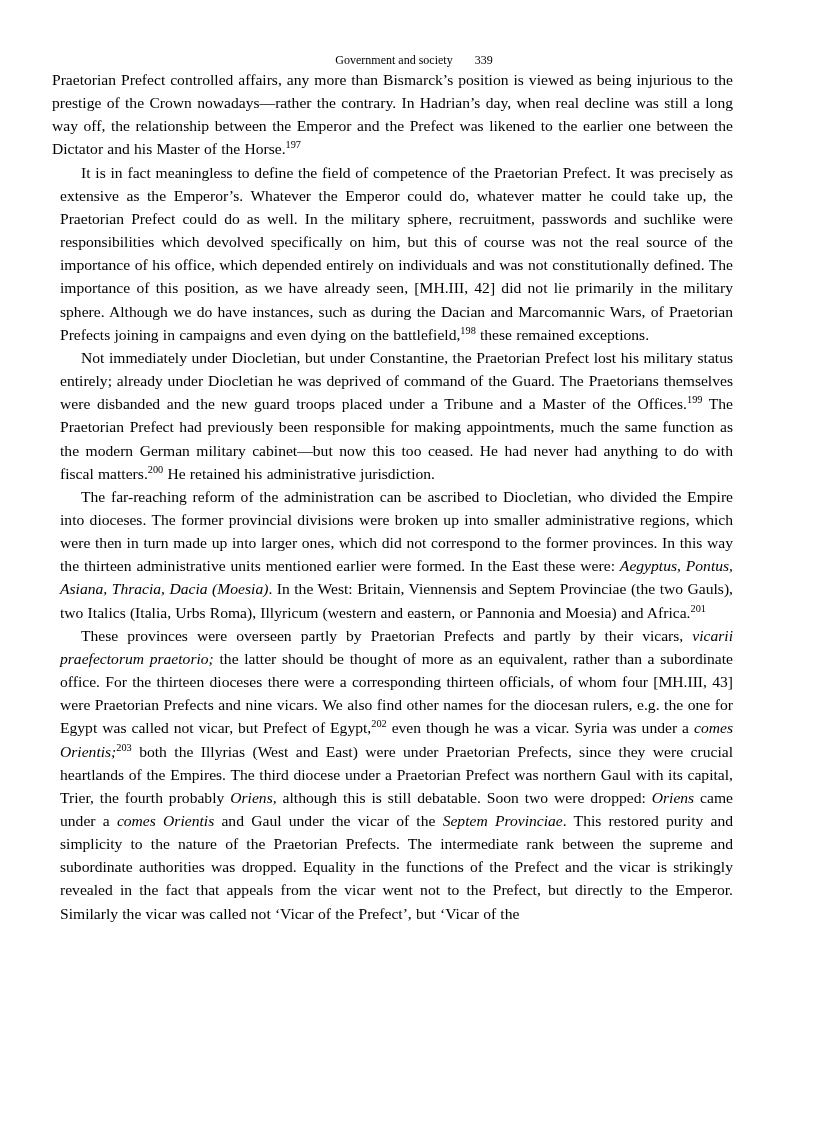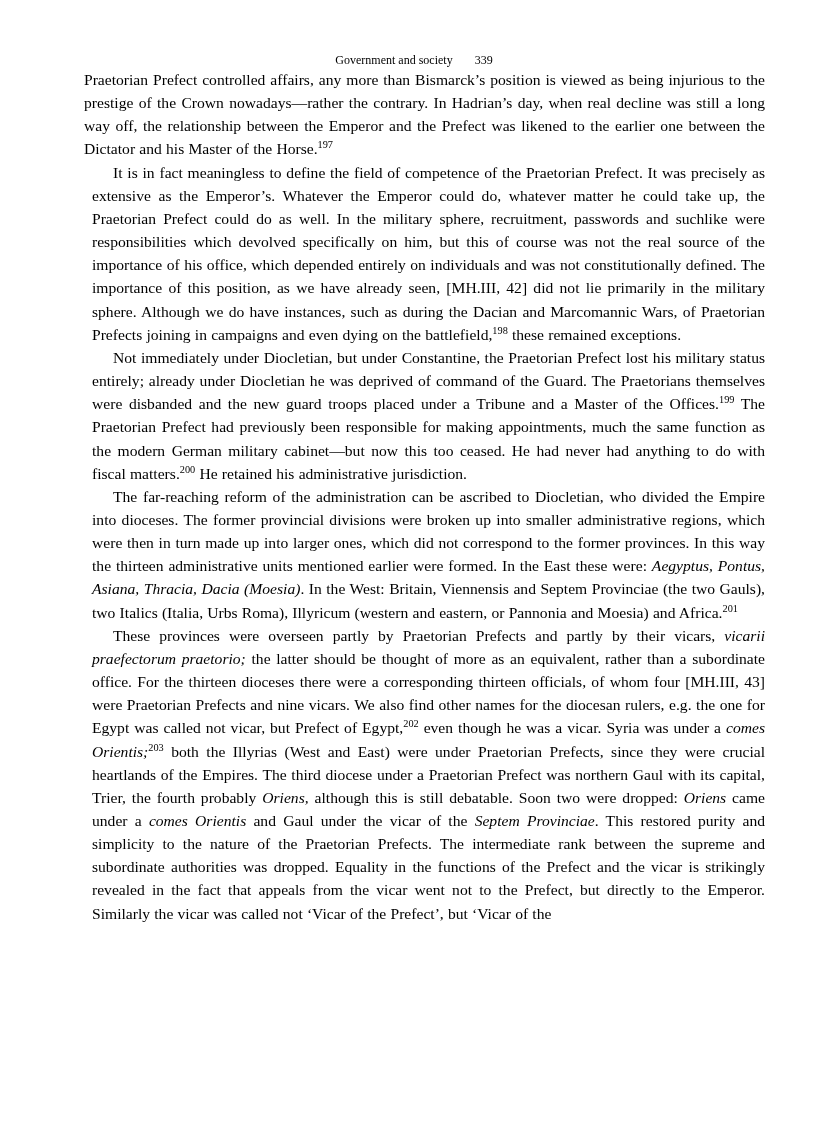"Praetorian Prefect controlled affairs," .textblock { left: 84px -> 52px }
